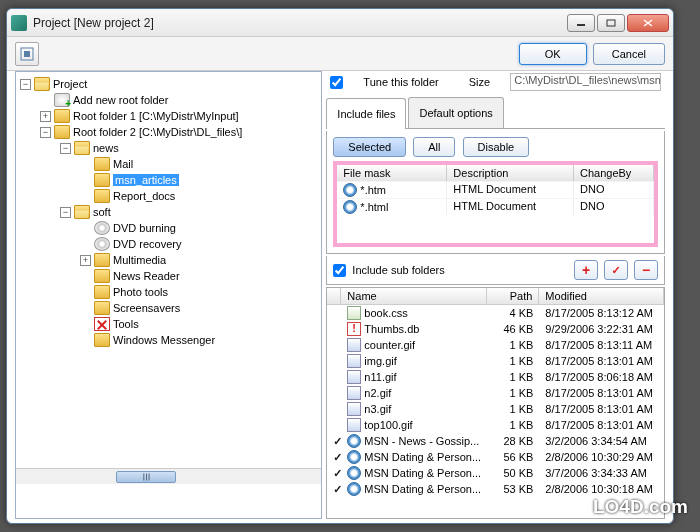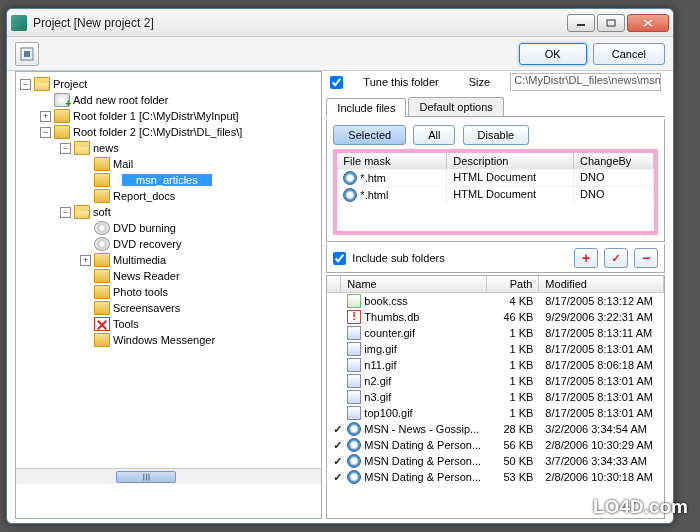"Include files" .tab { padding: 3px 10px -> 9px 10px }
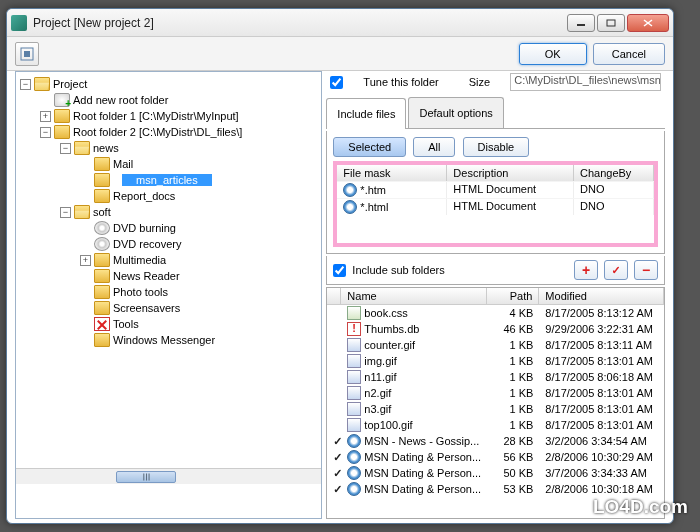"msn_articles" .tree-node.selected .label { margin-left: 9px -> none; padding: 0 14px -> 0 2px }
